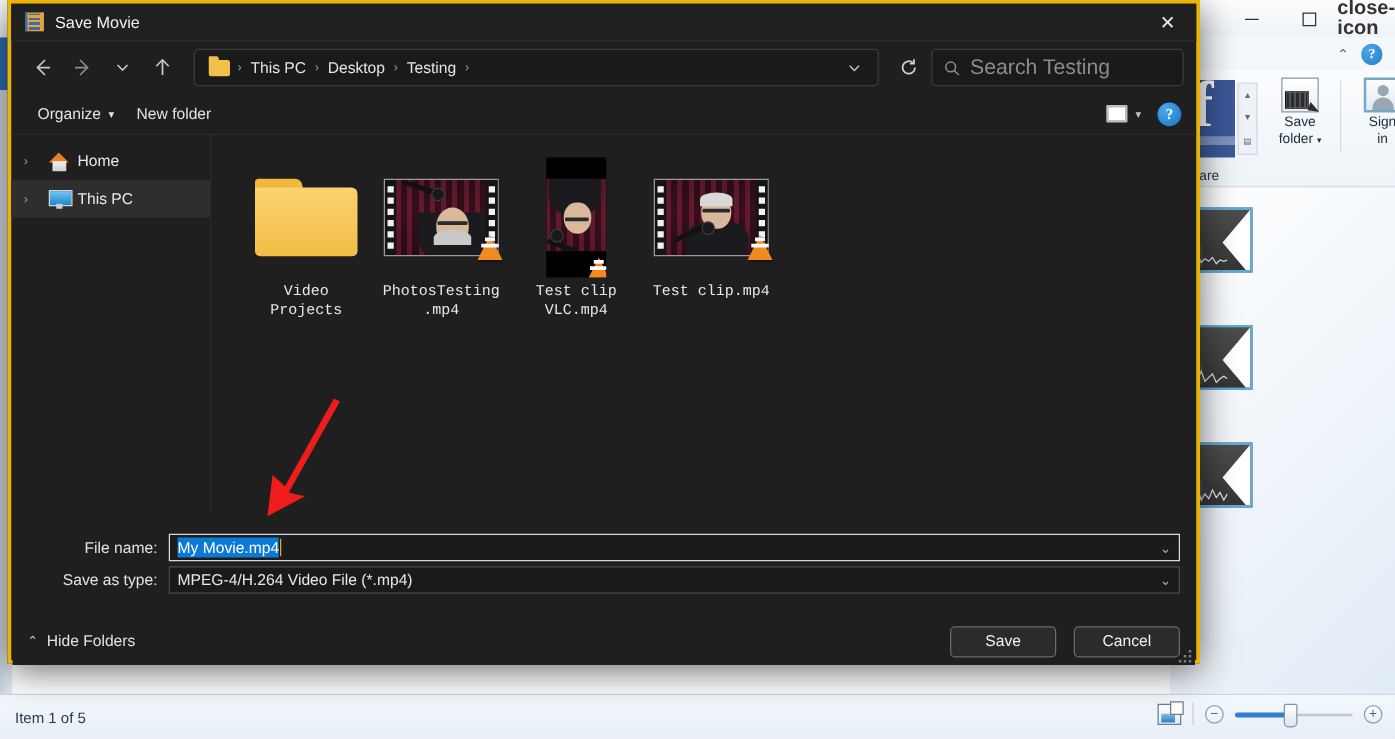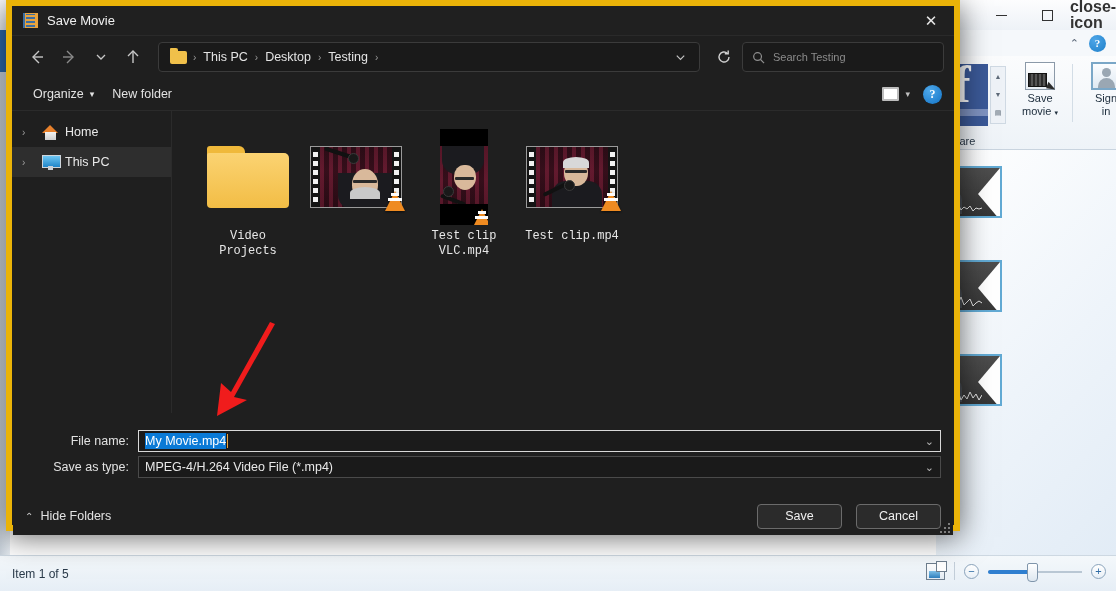"Save Movie" #save-dialog { border: 6px solid #eab308 -> 3px solid #eab308 }
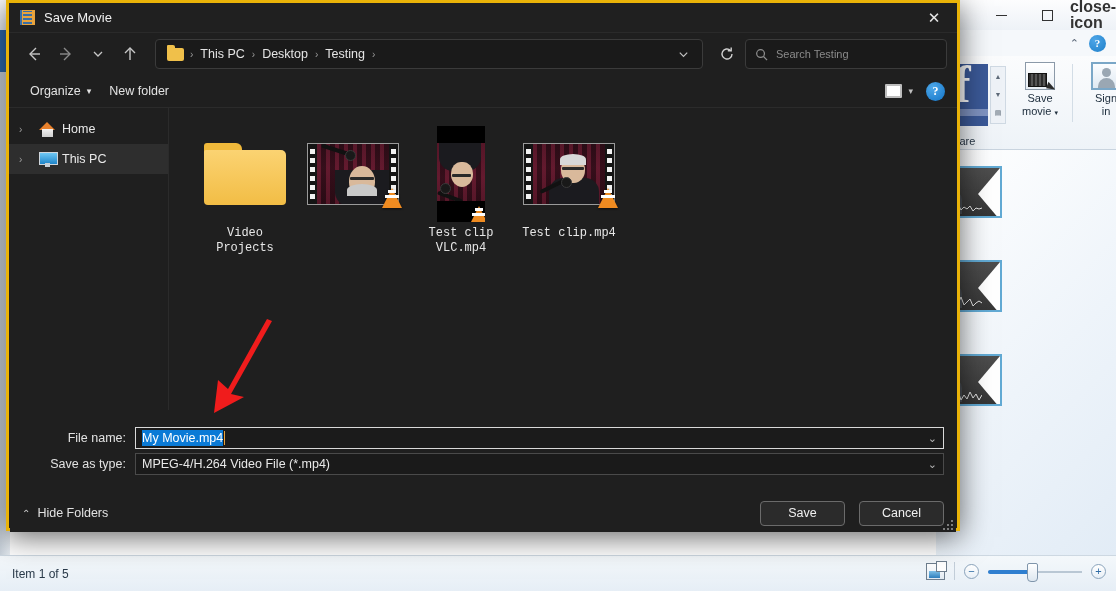"Search Testing" .search-ph { font-size: 11px -> 17px }
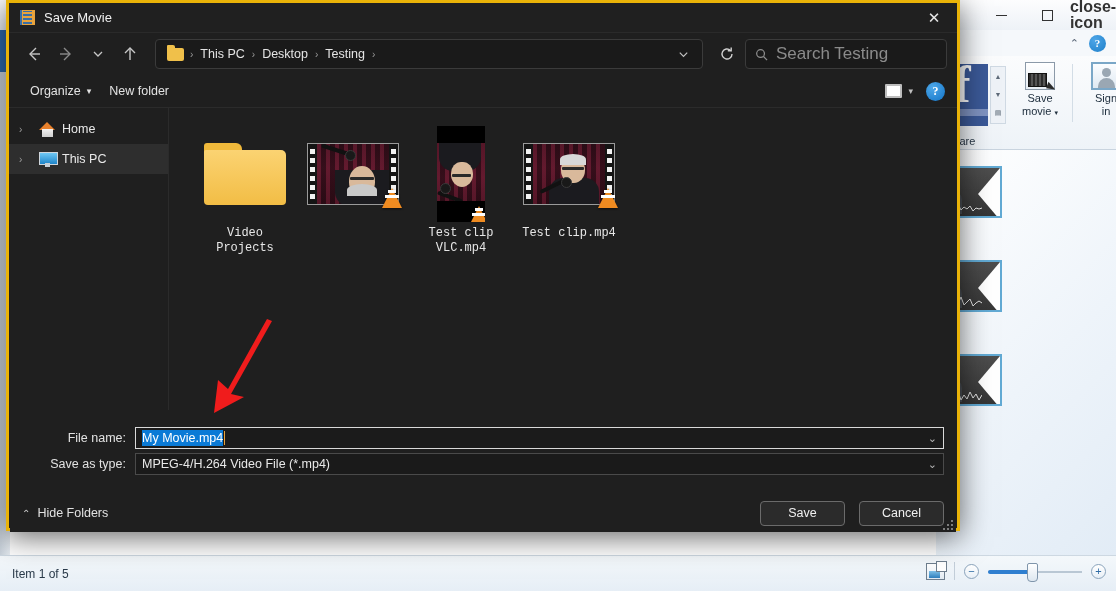"movie" span { text: movie -> folder }
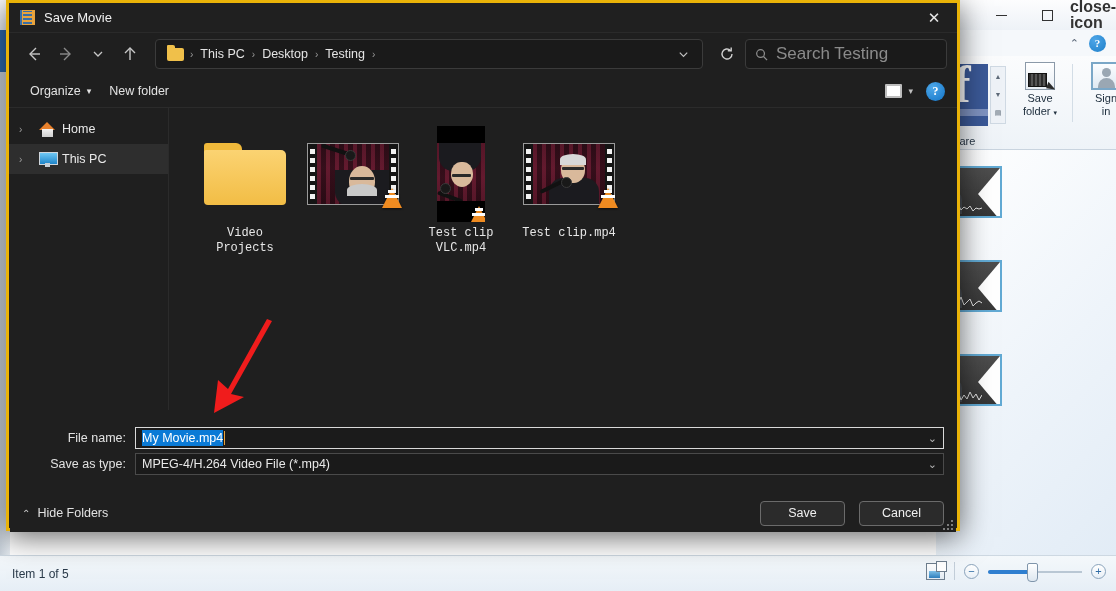"PhotosTesting.mp4" div.file-label { html: none -> <div>PhotosTesting.mp4</div> }
